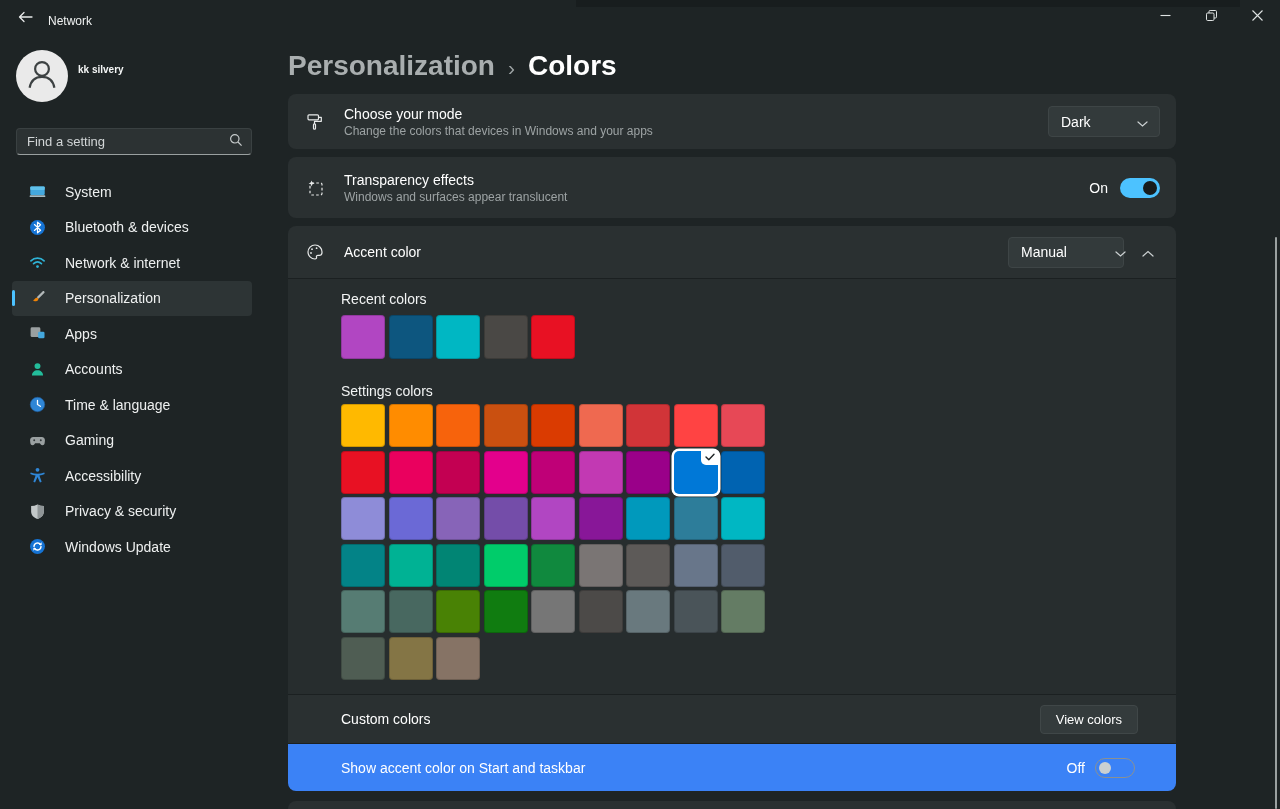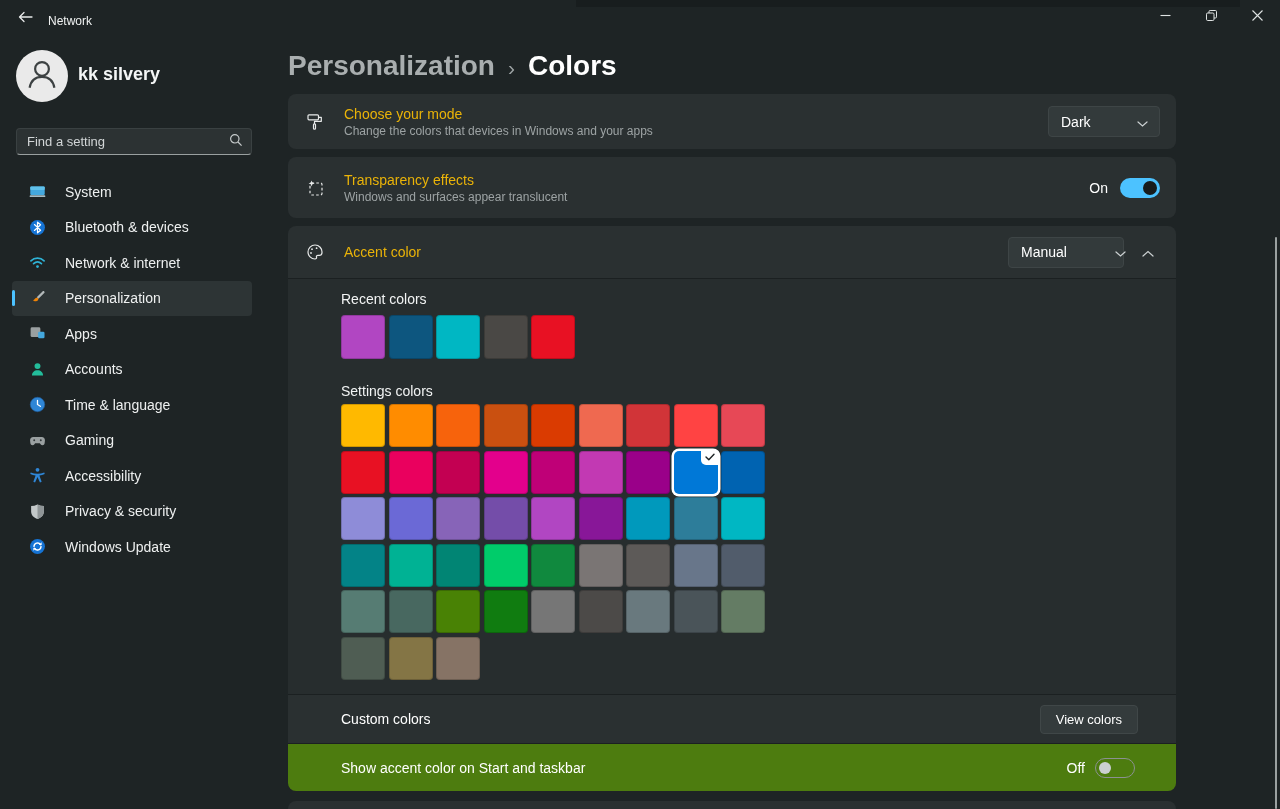"kk silvery" .user-name { font-size: 18px -> 10px }
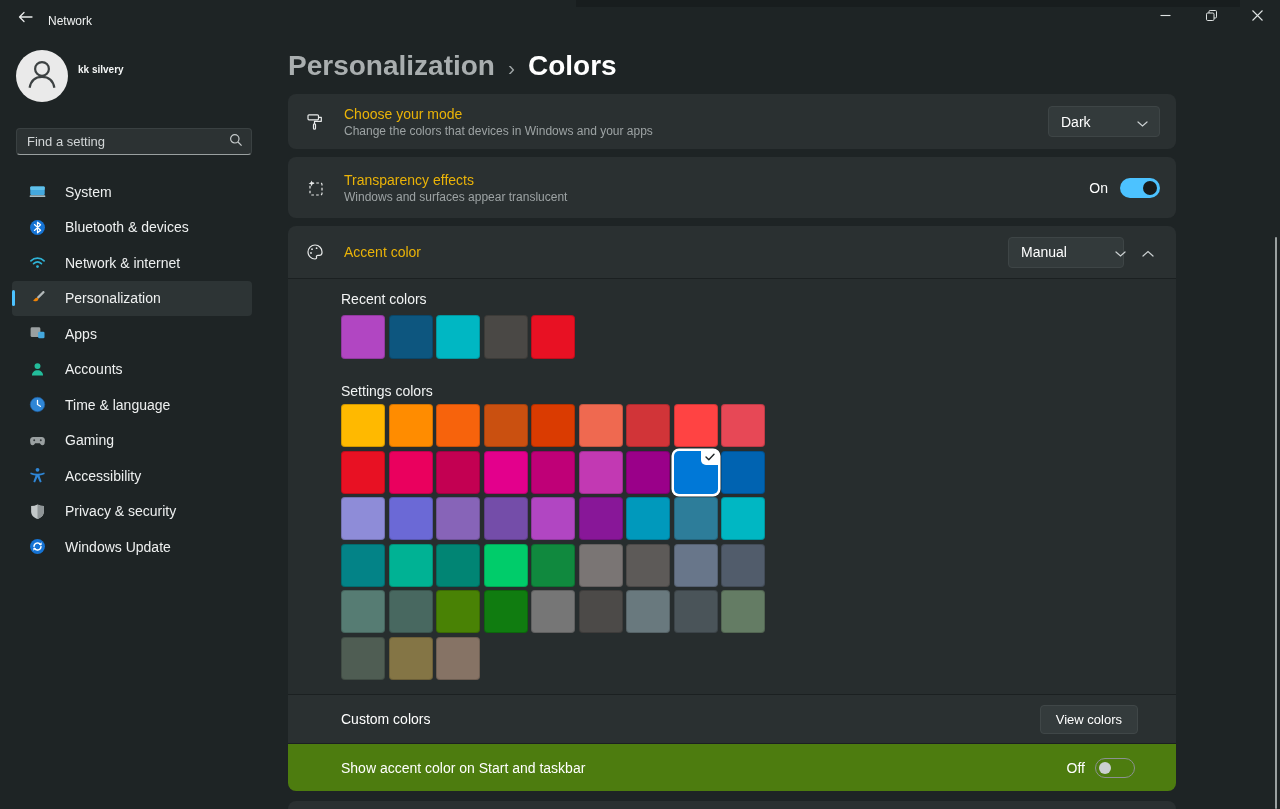"Choose your mode" .card-title { color: #eab308 -> #ffffff }
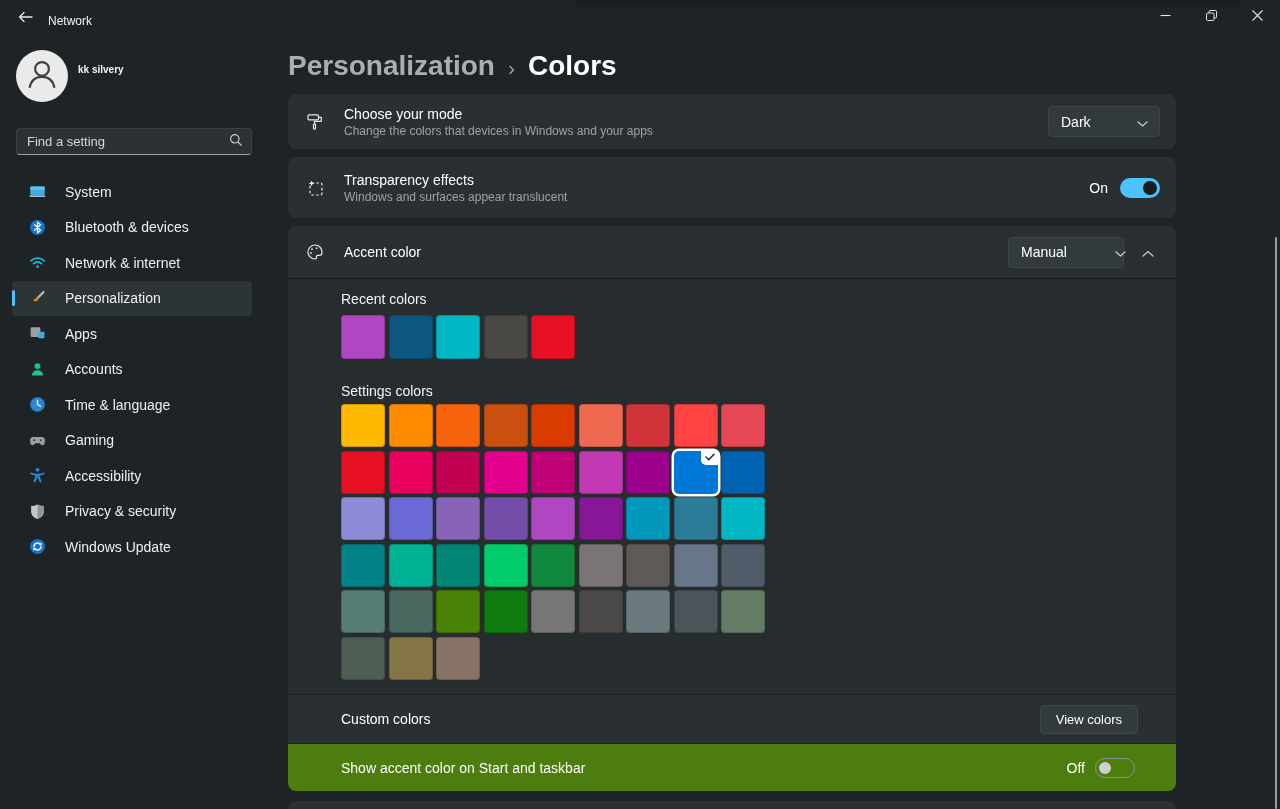"Show accent color on Start" .acc-start { background: #4d7c0f -> #3b82f6 }
